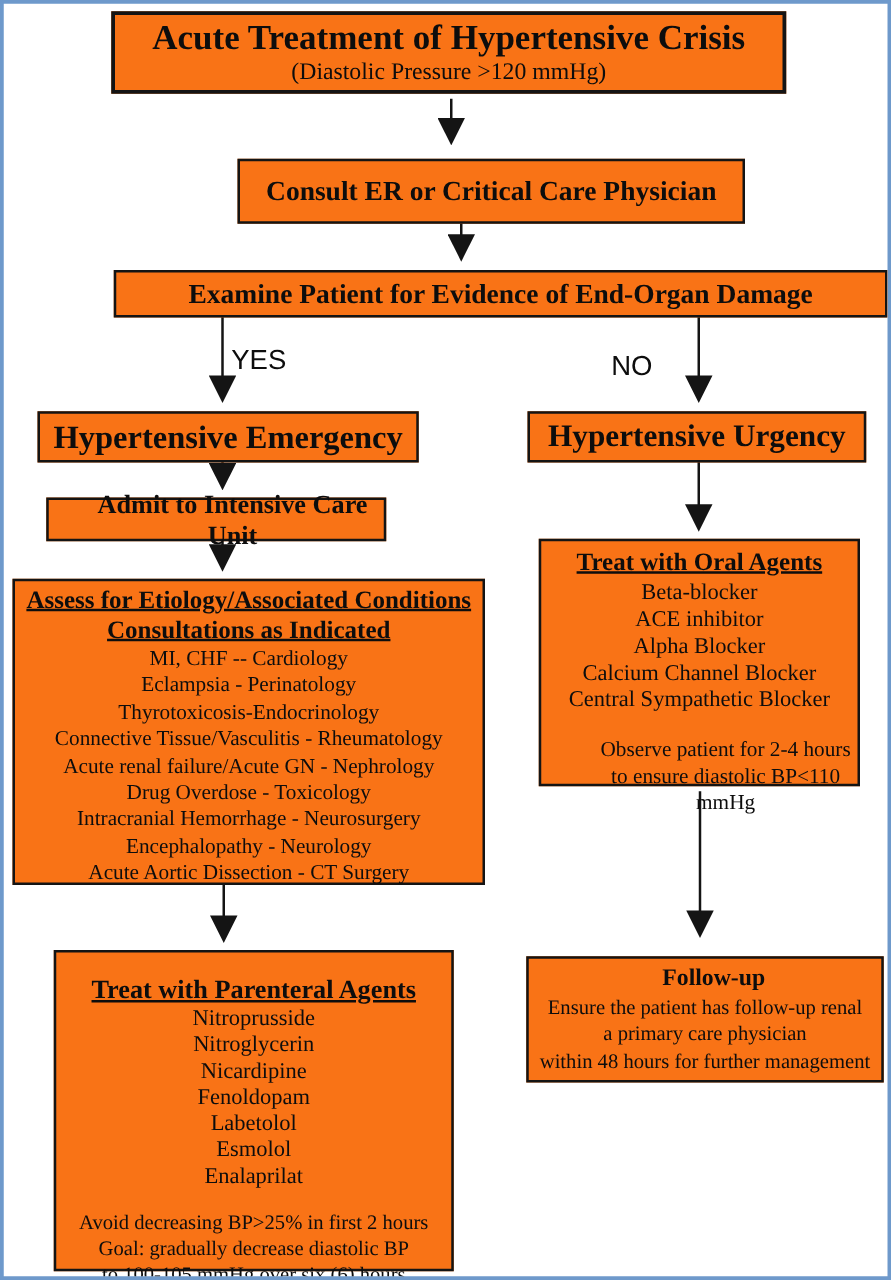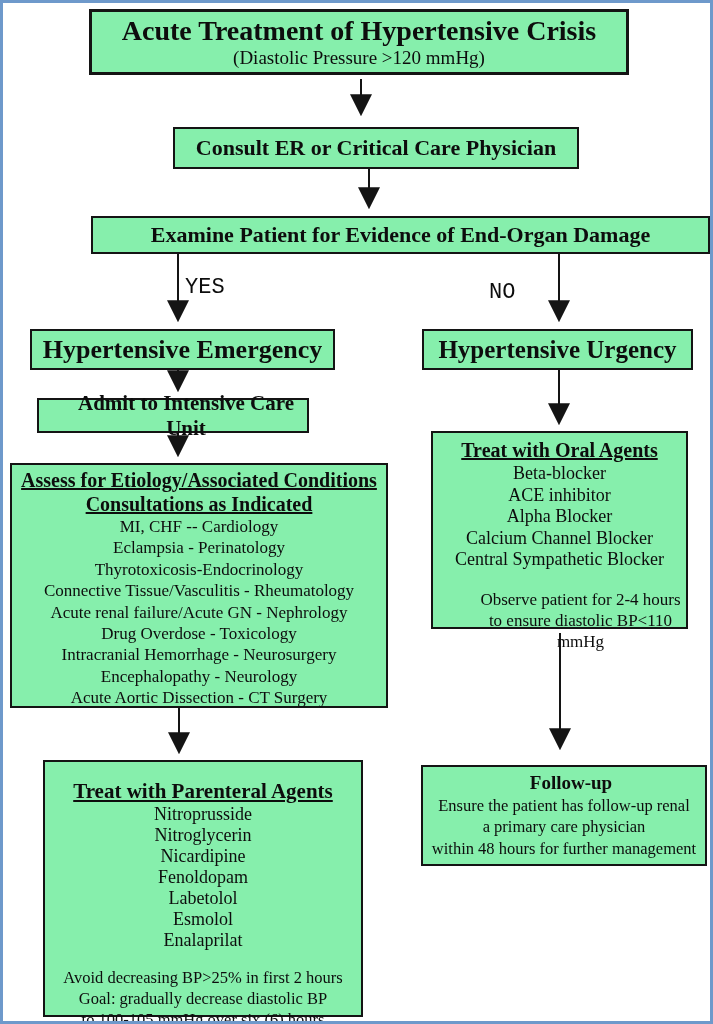"Acute Treatment of Hypertensive Crisis" .node { background: #86efac -> #f97316 }
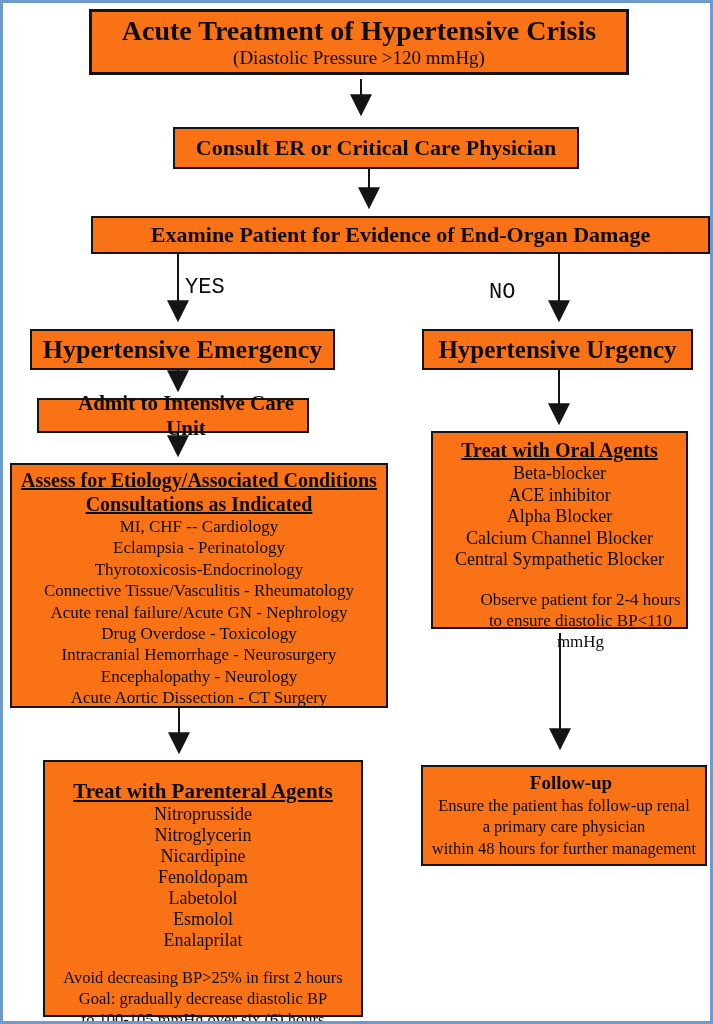"Consult ER or Critical Care" .consult-box { height: 42px -> 52px; left: 170px -> 187px }
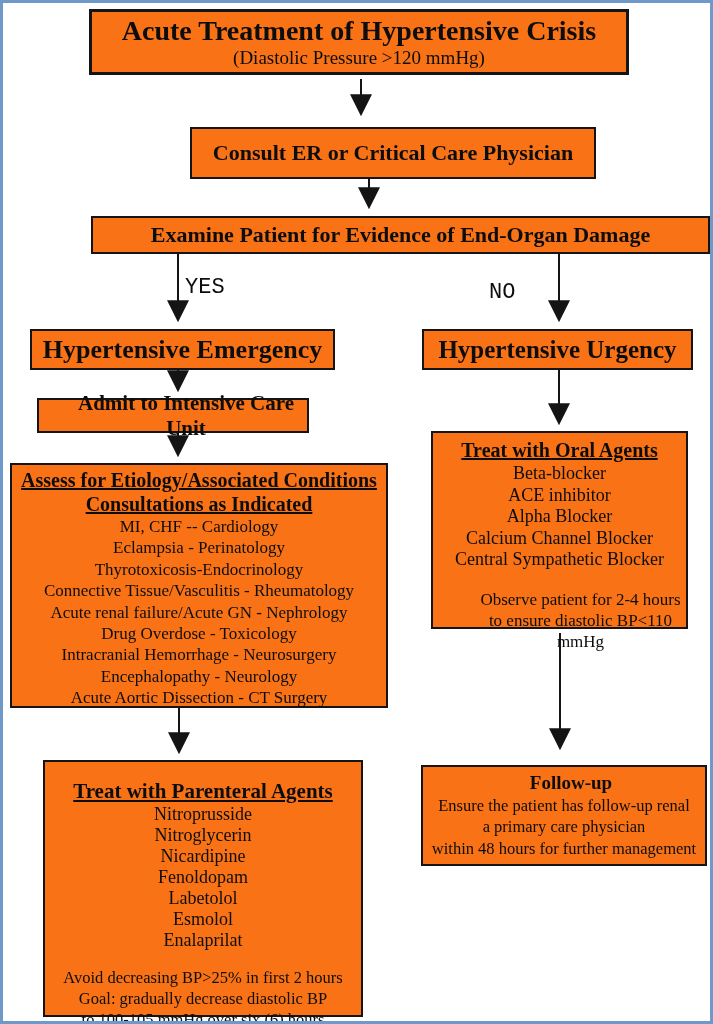"YES" .branch-label { font-family: Liberation Mono, monospace -> Liberation Sans, sans-serif }
